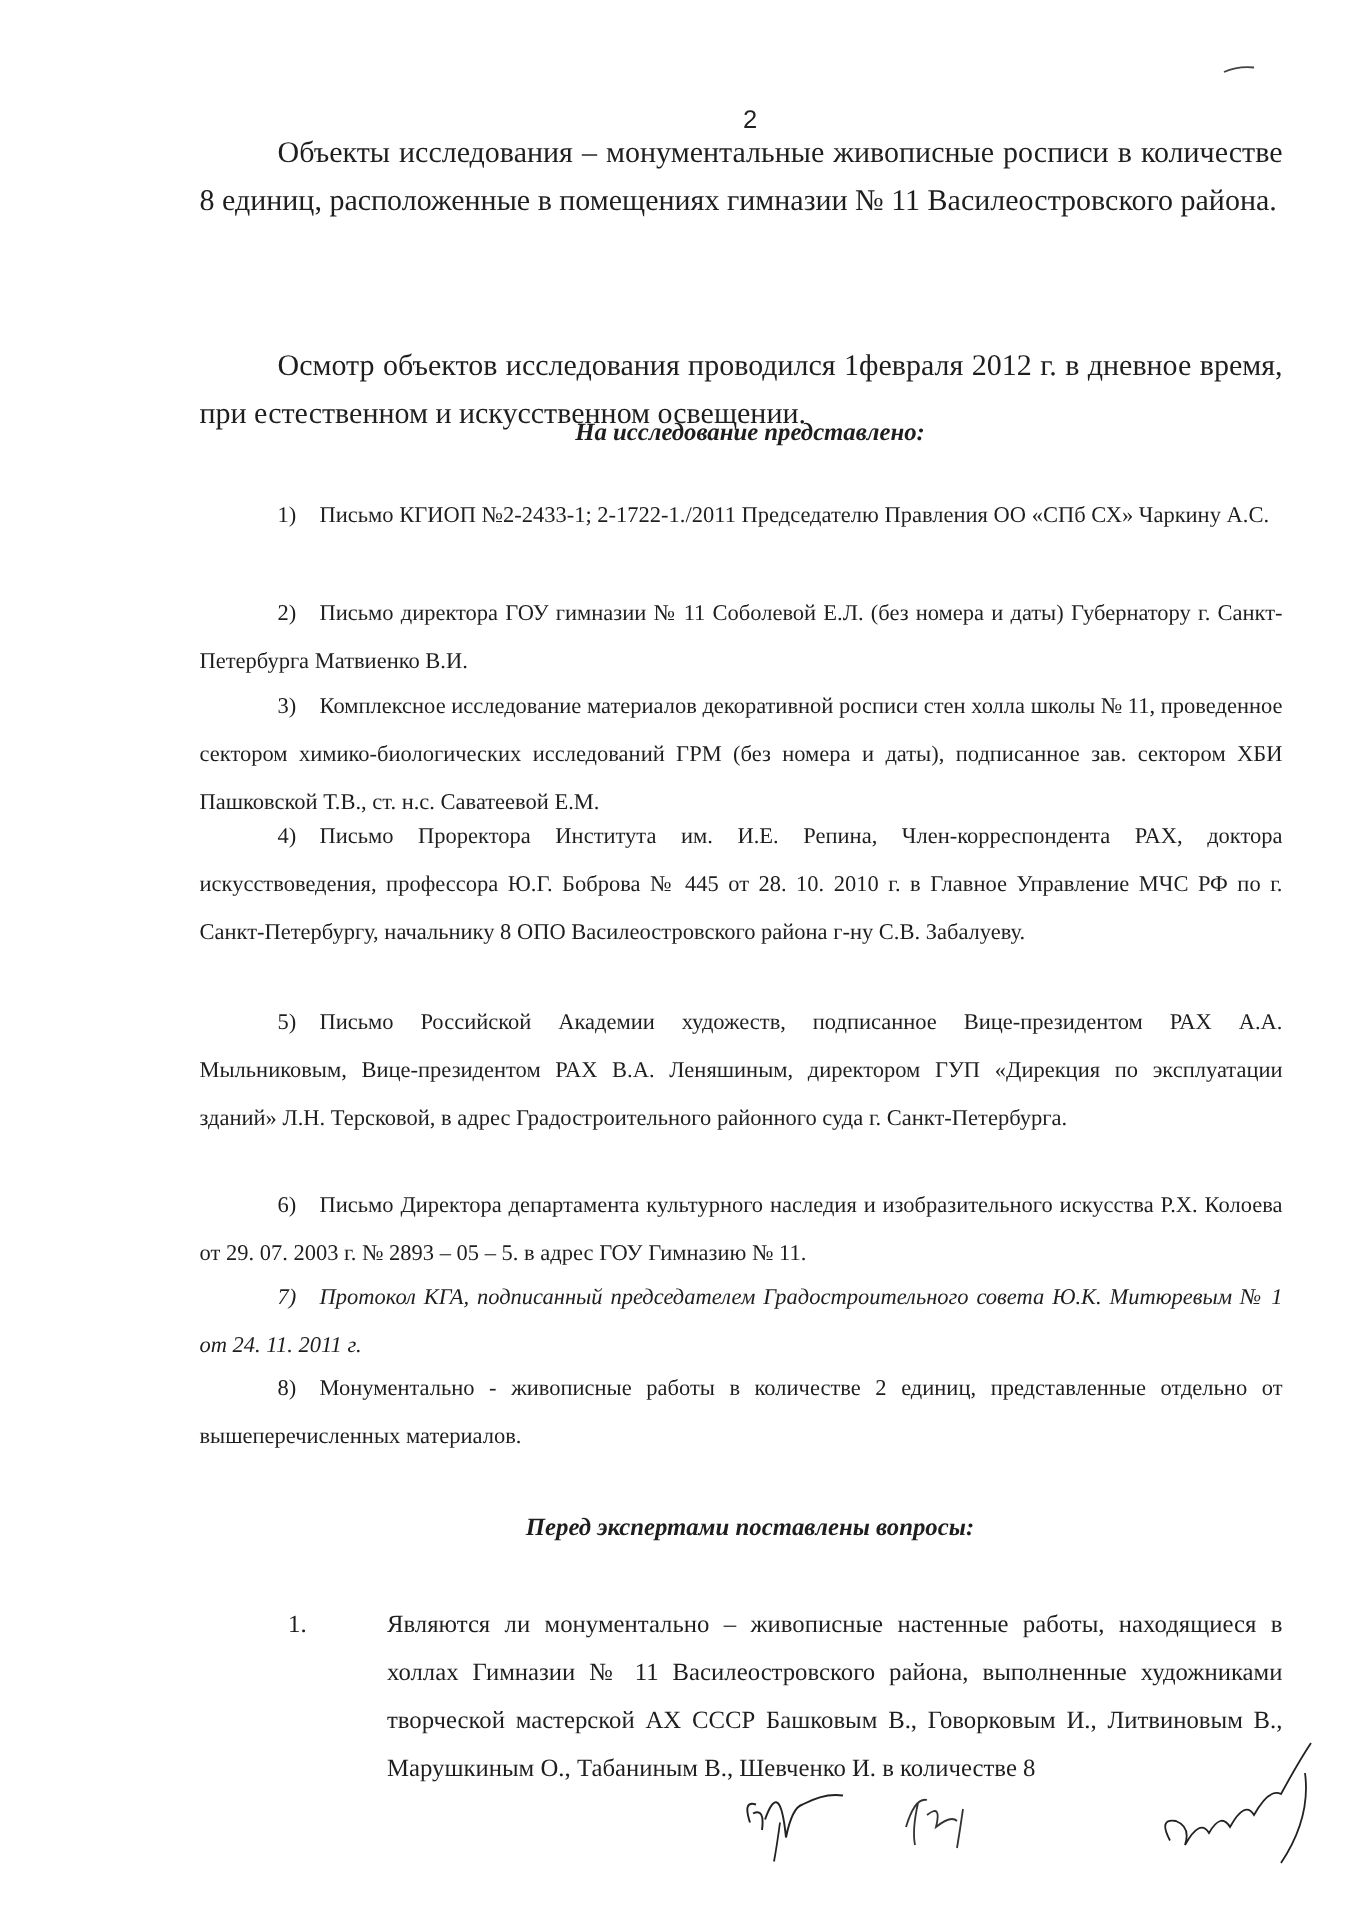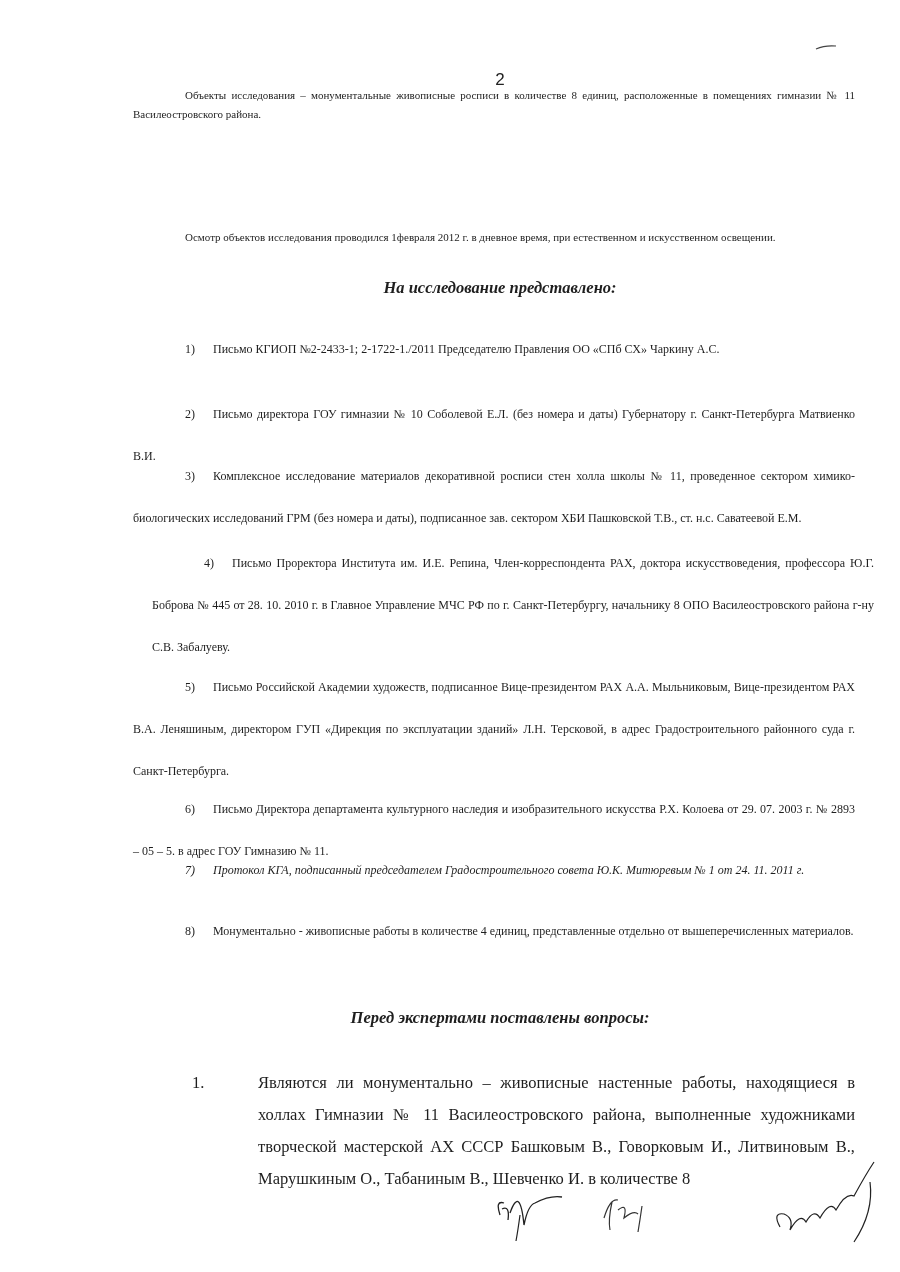"Объекты исследования – монументальные" .para { font-size: 11px -> 20px; line-height: 19px -> 32px }
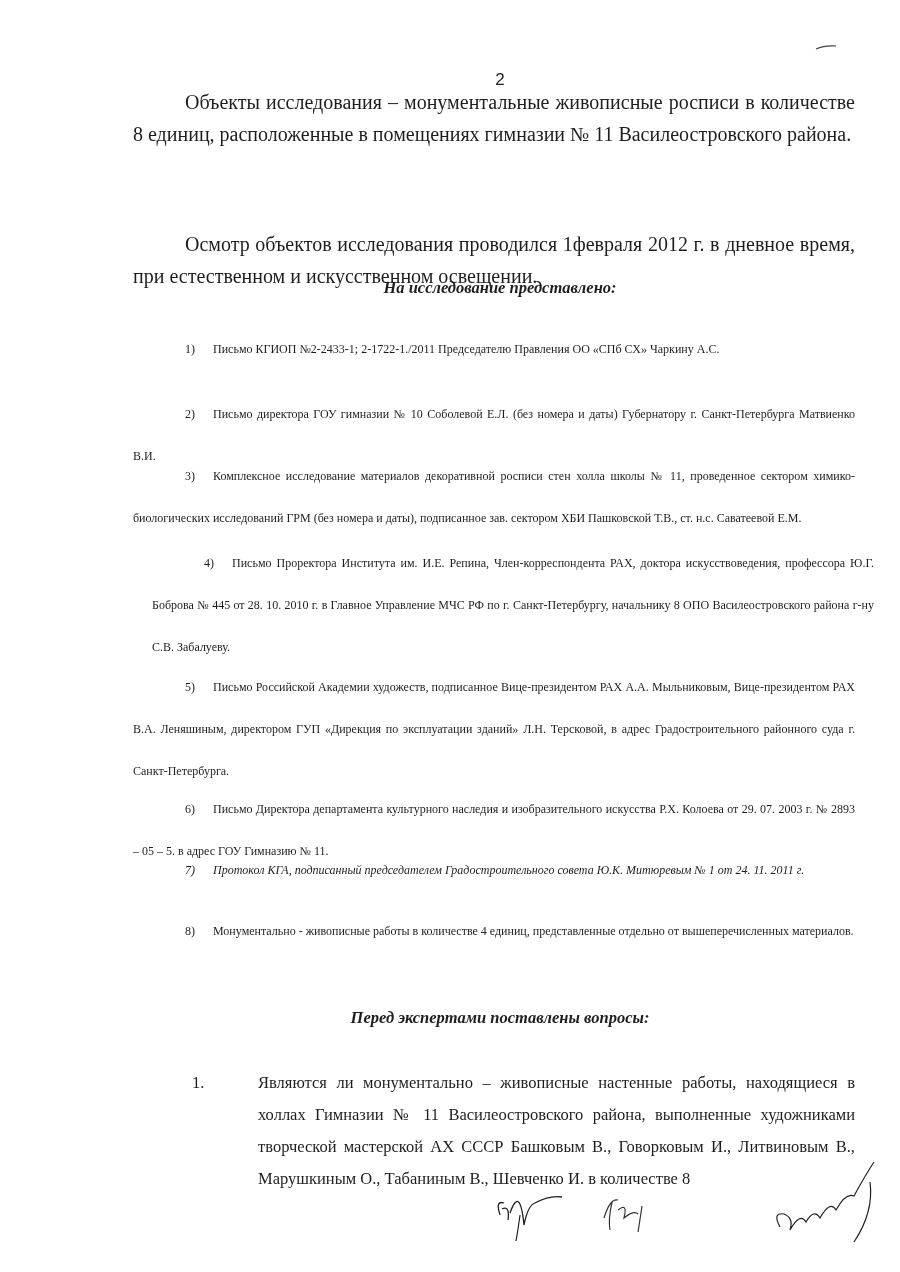"1) Письмо КГИОП №2-2433-1;" .item { font-size: 12px -> 15px; line-height: 42px -> 32px }
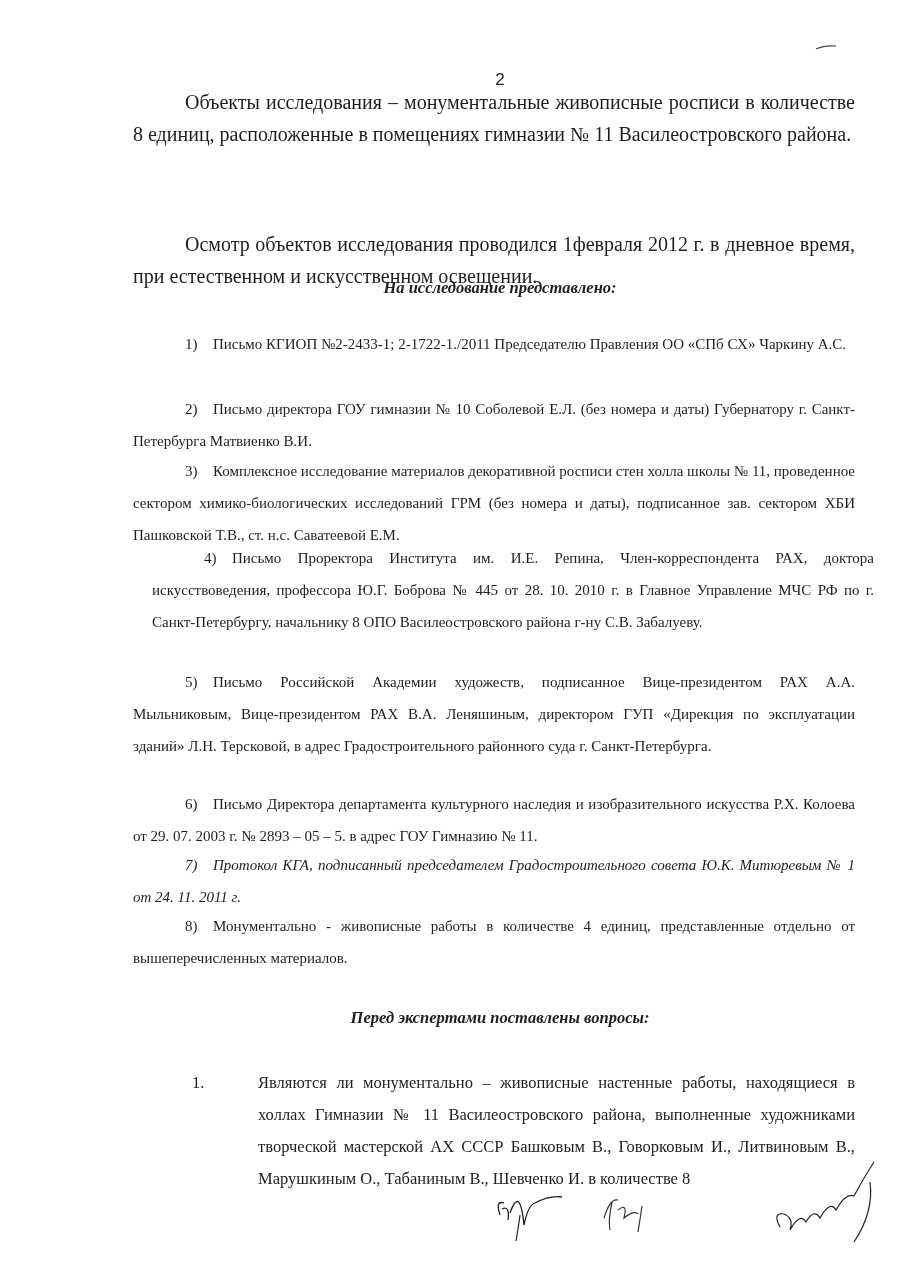"Письмо директора ГОУ гимназии №" span { text: 10 -> 11 }
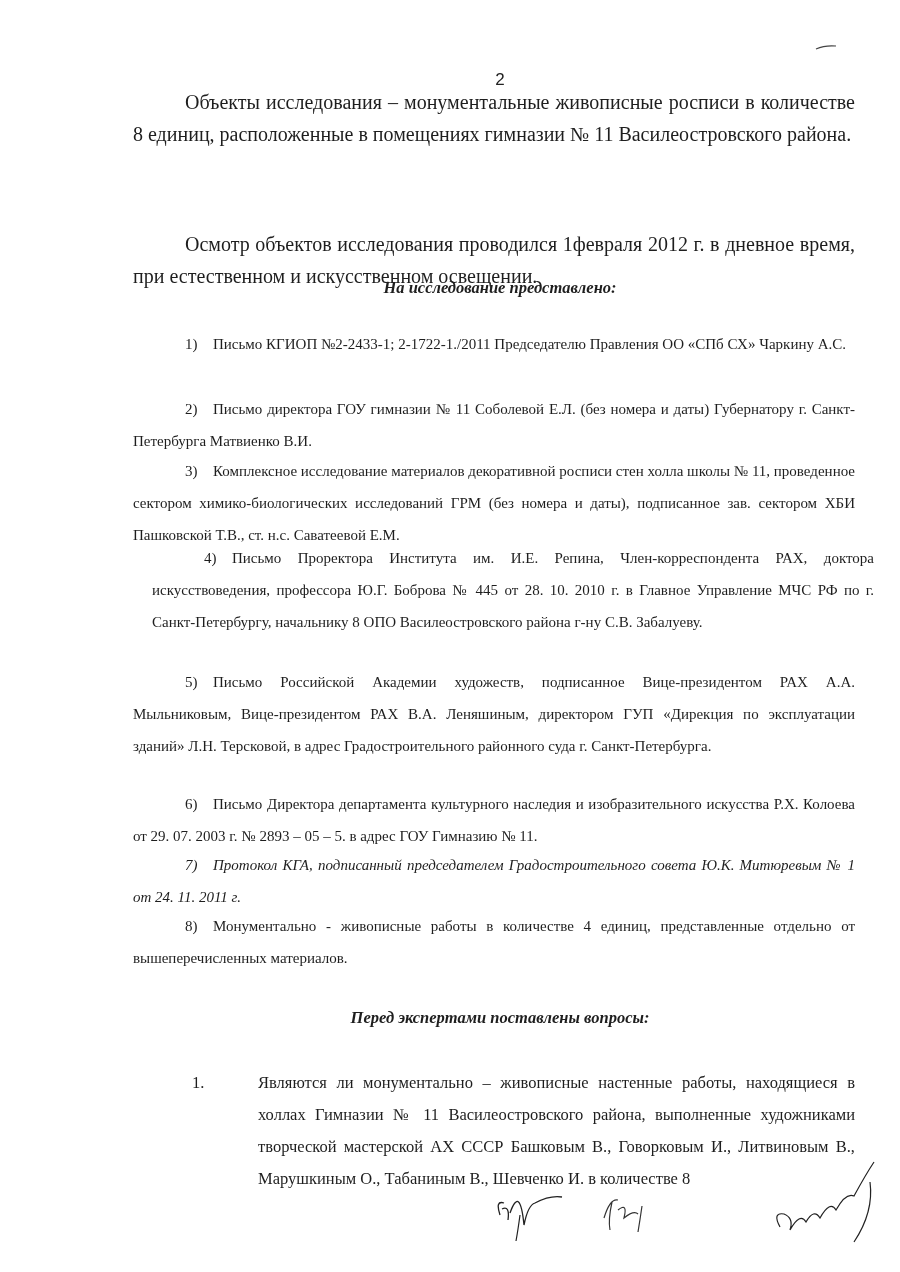"4) Письмо Проректора Института им." div.item { margin-left: 19px -> none }
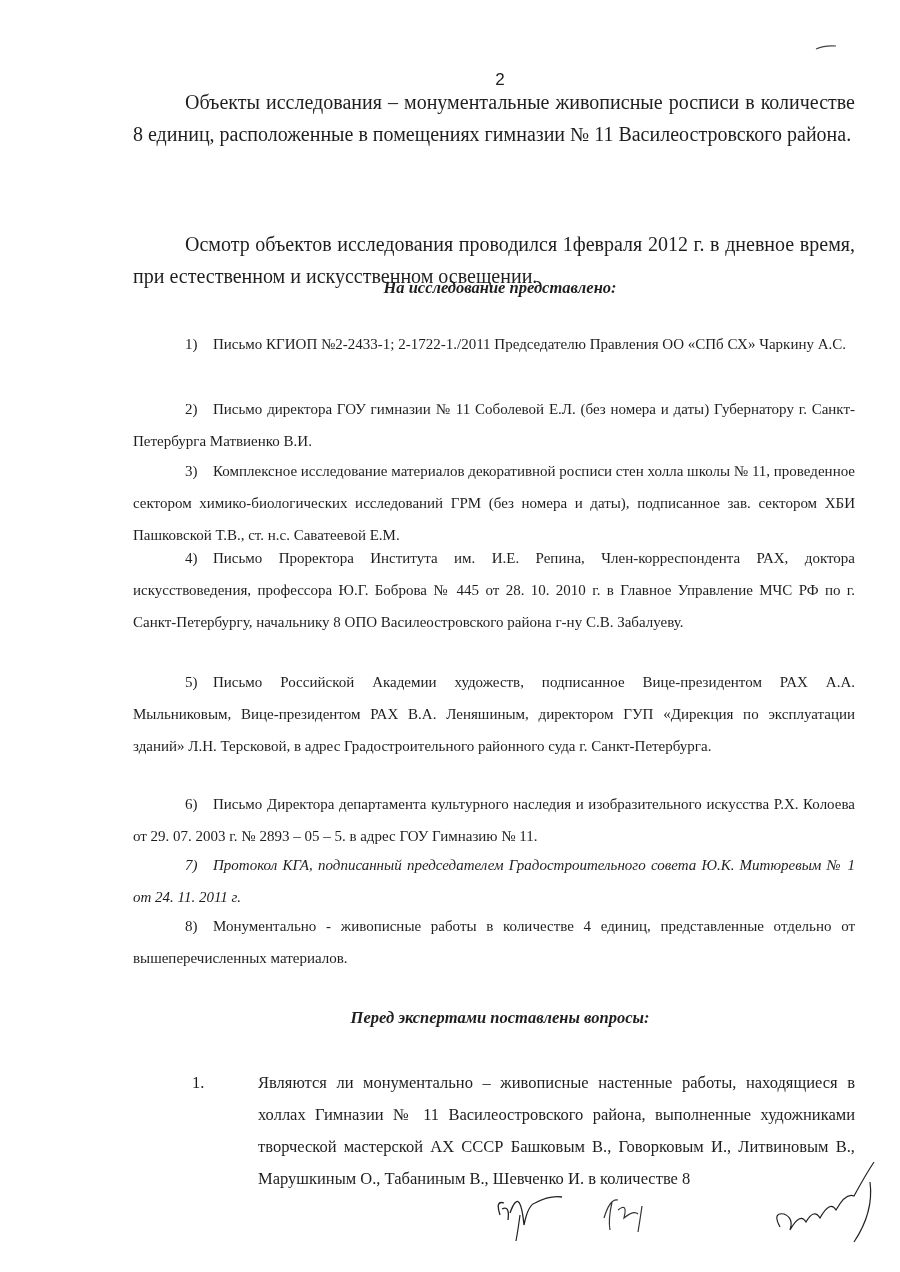"Монументально - живописные работы в" span { text: 4 -> 2 }
